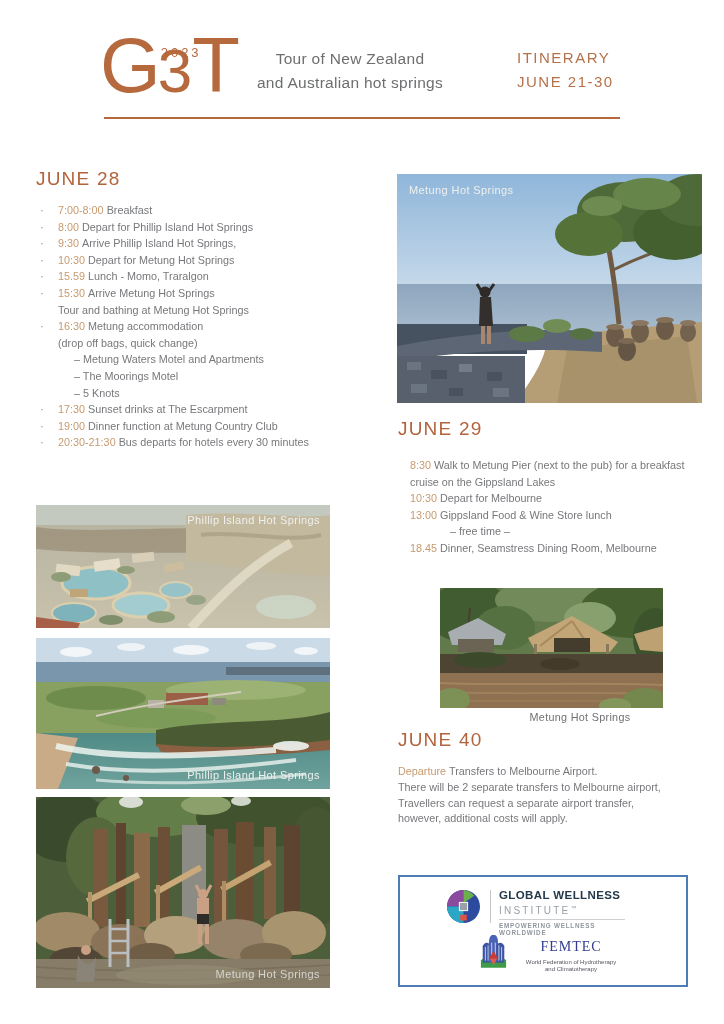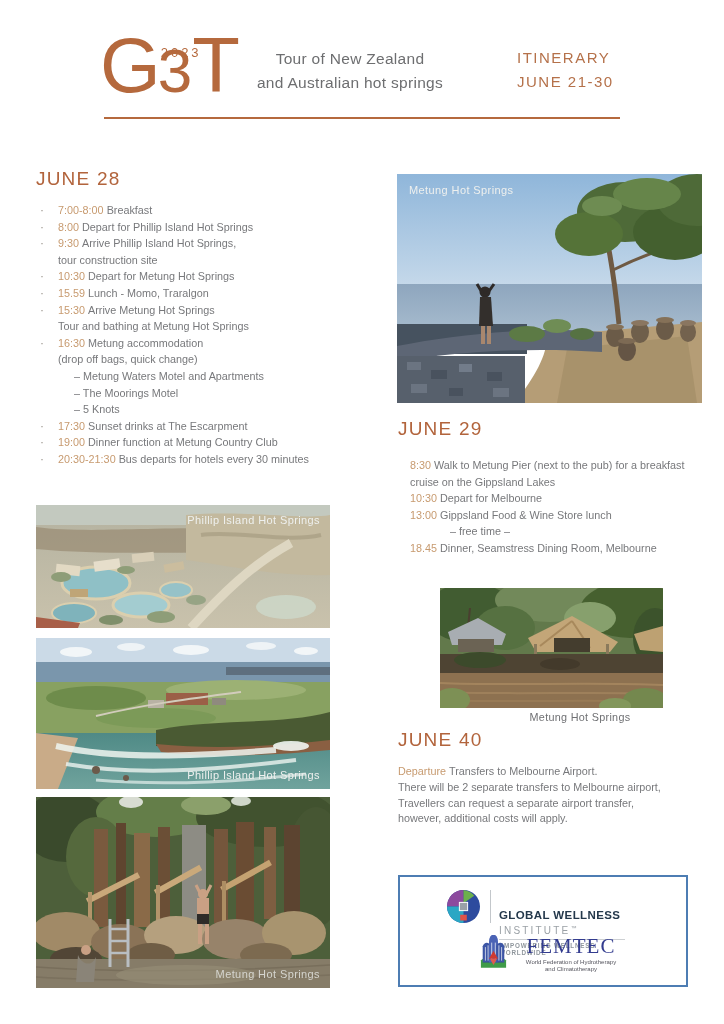"tour construction site" div.row { html: <div><span>tour construction site</span></div> -> none }
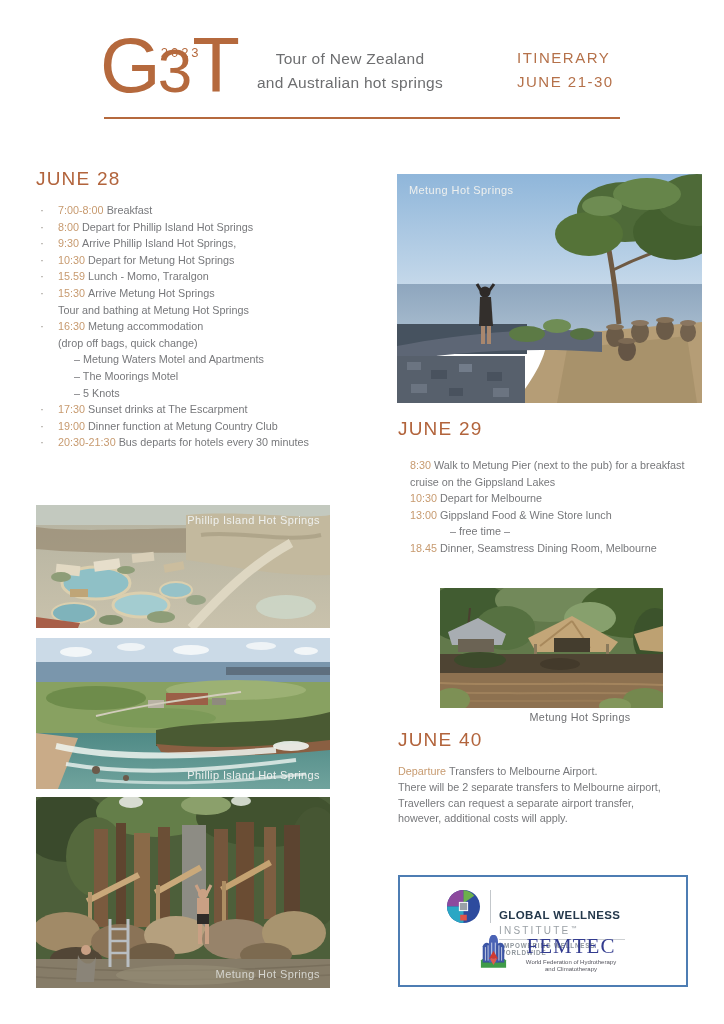"GLOBAL WELLNESS" .gwi-text { top: 32px -> 12px }
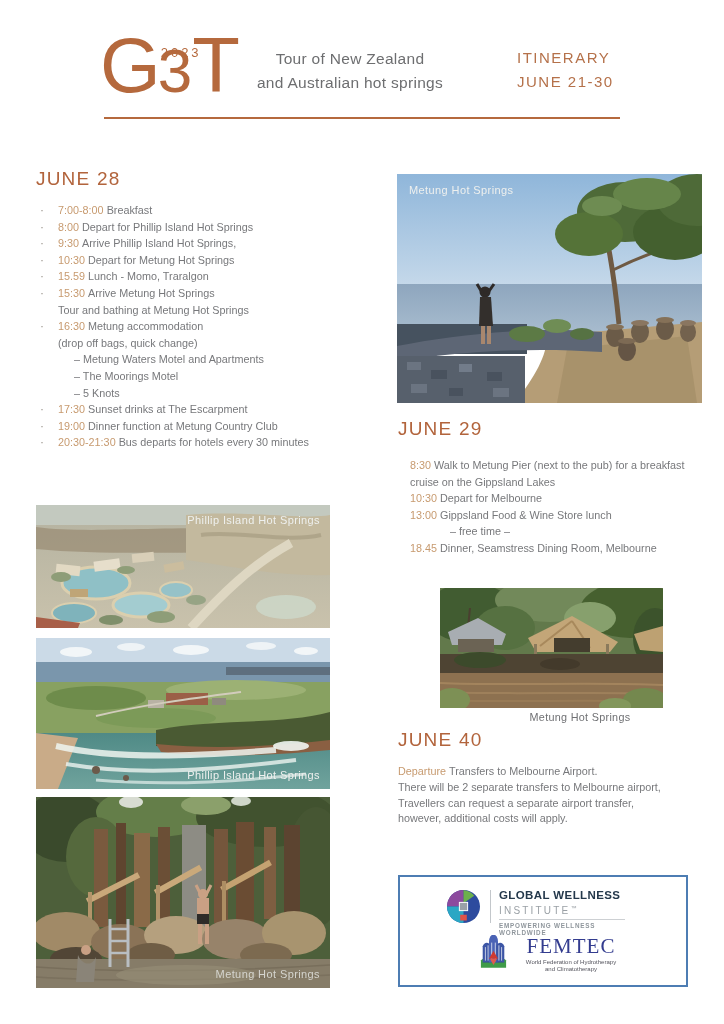"FEMTEC" .femtec-name { font-size: 21px -> 14px }
